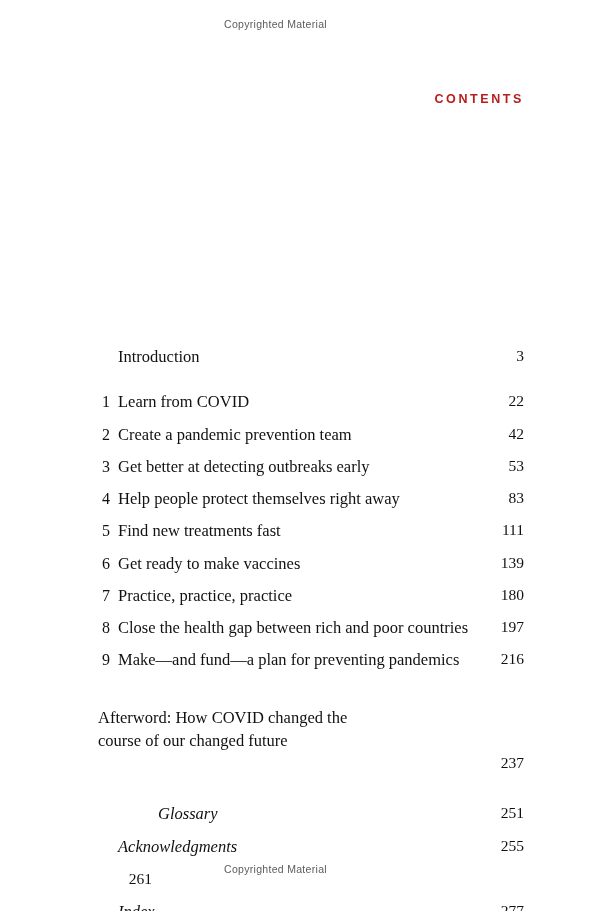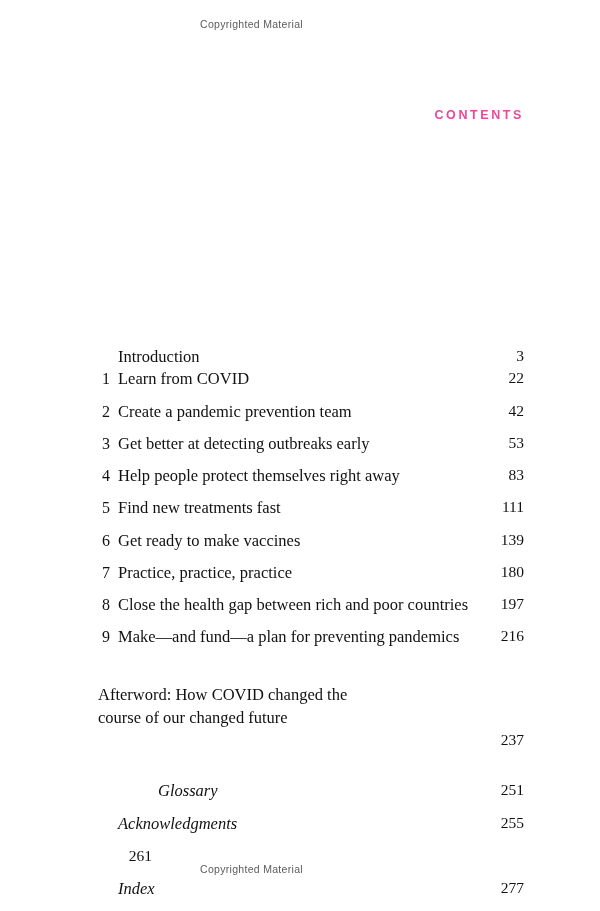"Copyrighted Material" .watermark { padding-left: none -> 24px }
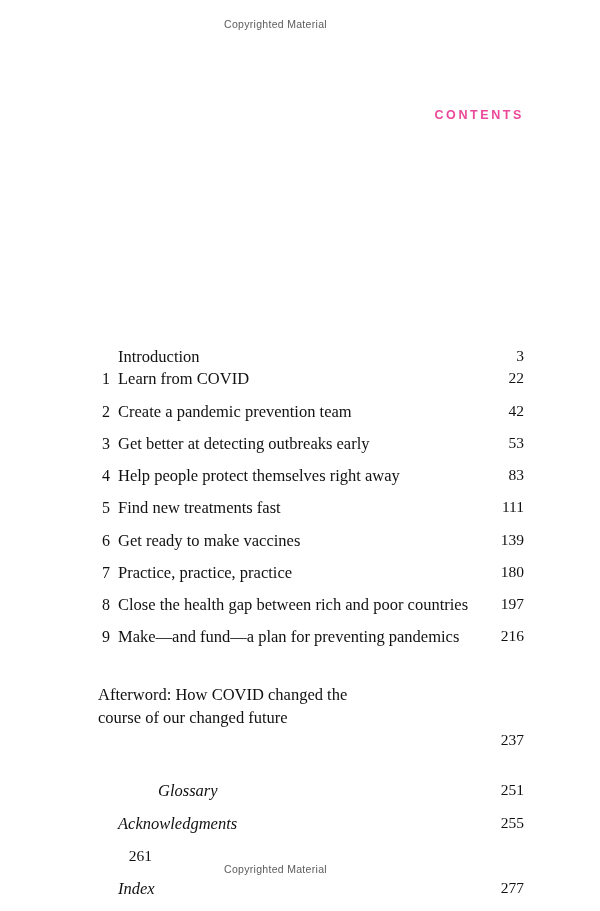"CONTENTS" .contents-heading { color: #ec4899 -> #b91c1c; top: 108px -> 92px }
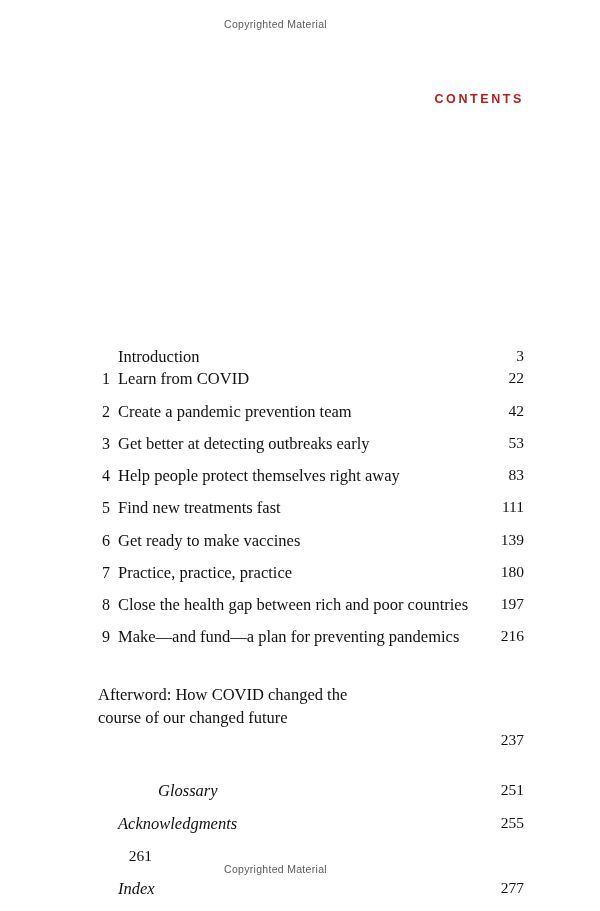"Introduction" .gap-intro { margin-bottom: none -> 23px }
